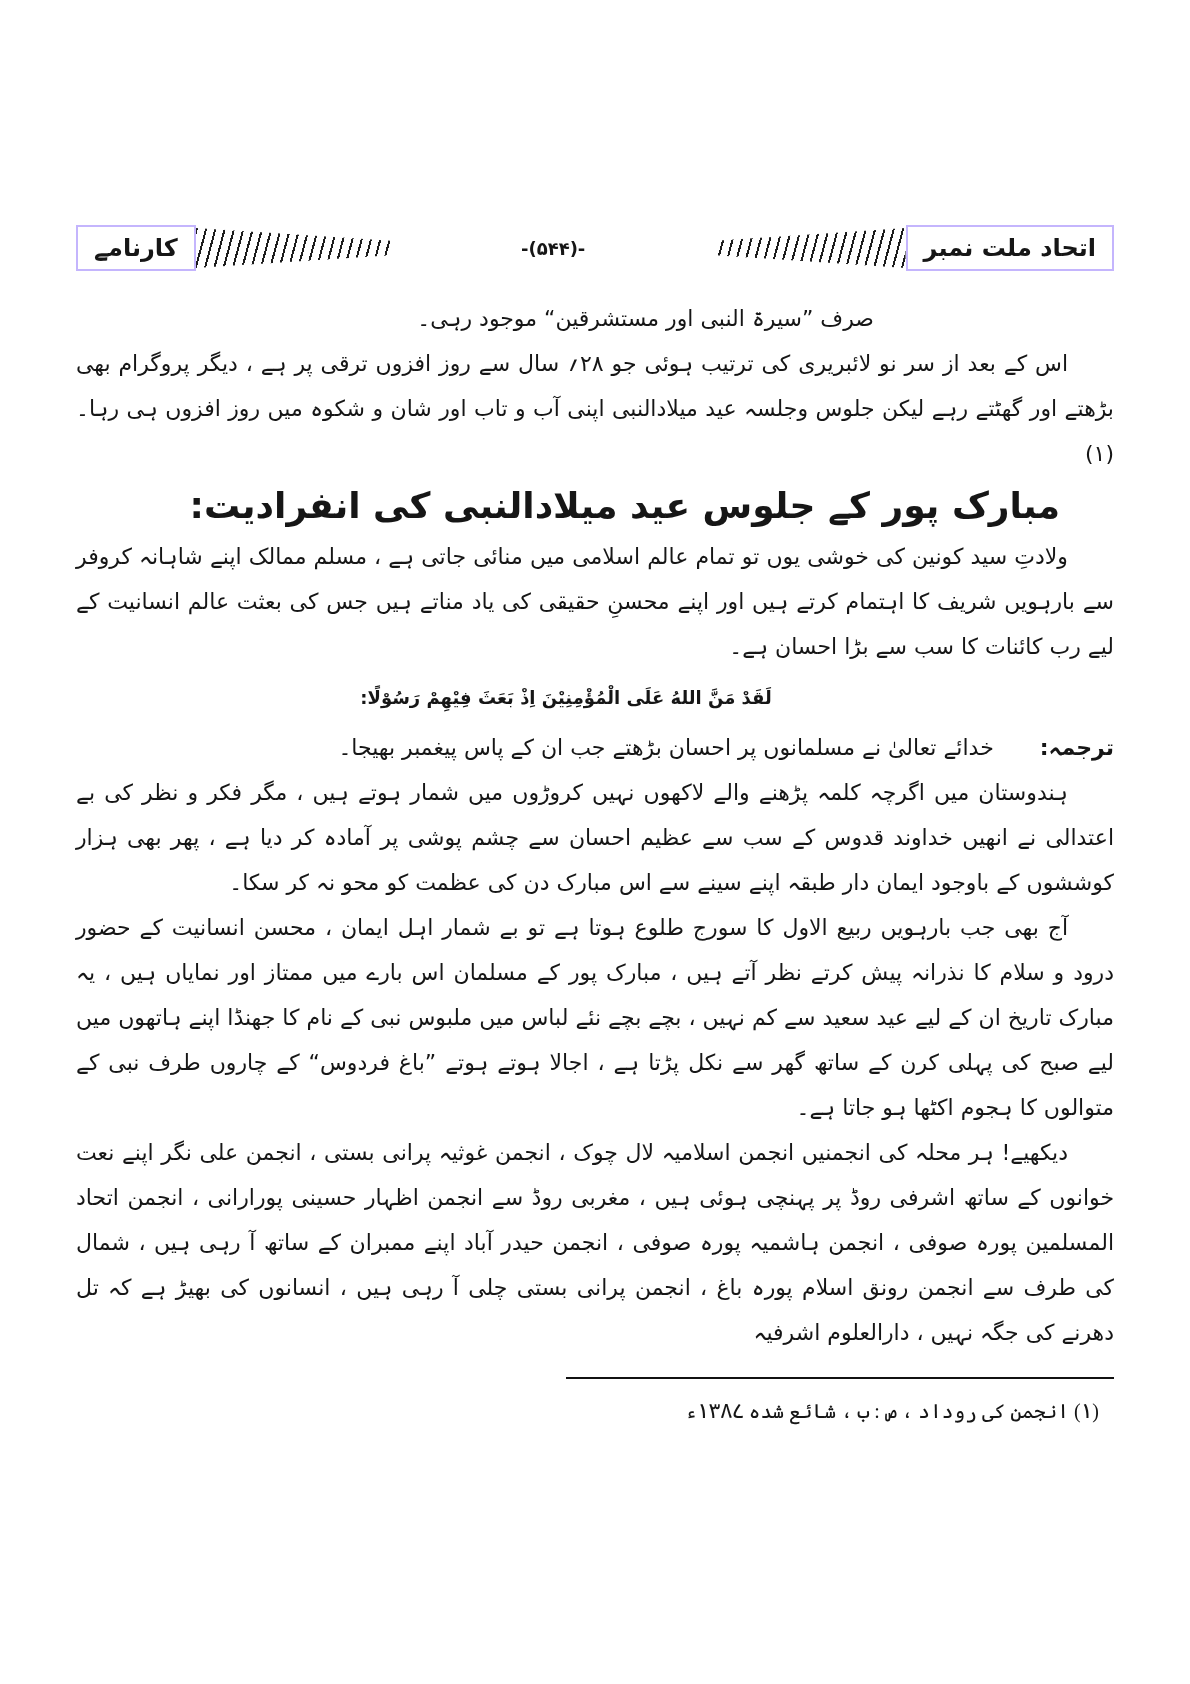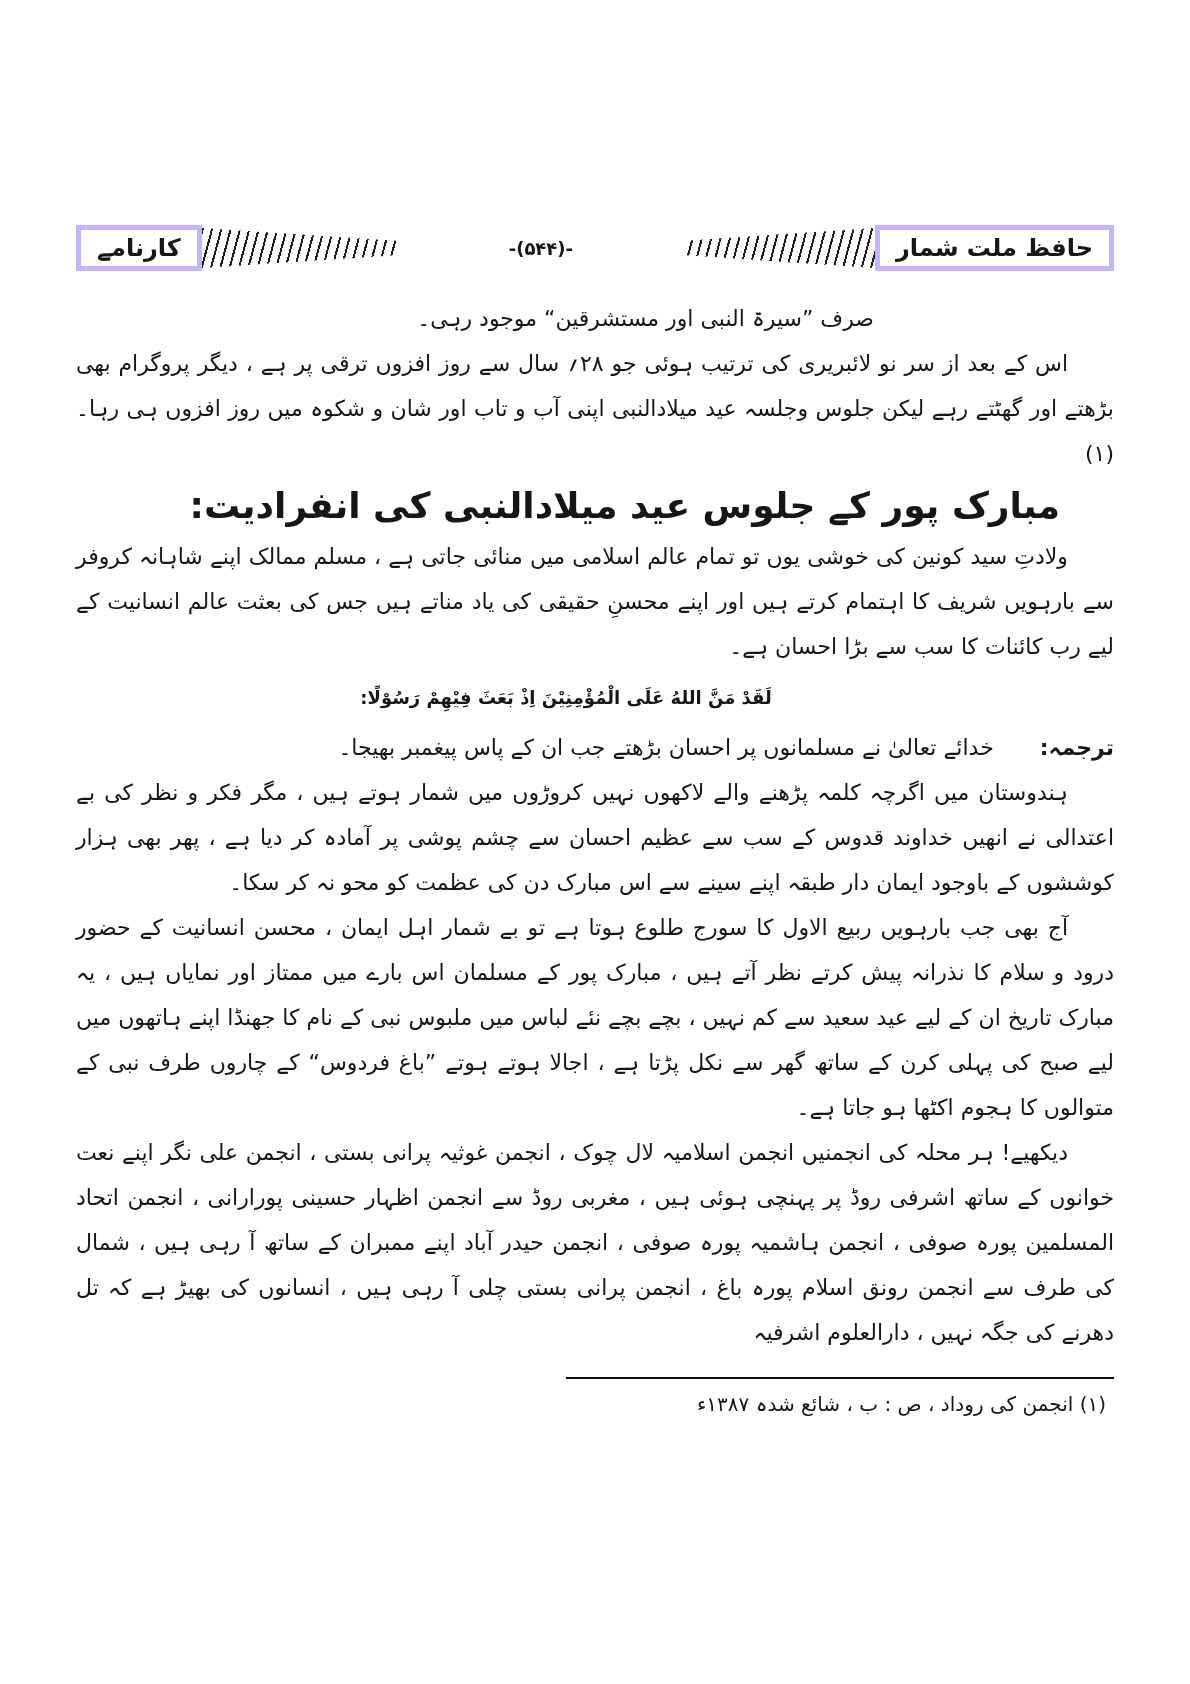"کارنامے" .banner-label { border: 5px solid #c4b5fd -> 2px solid #c4b5fd }
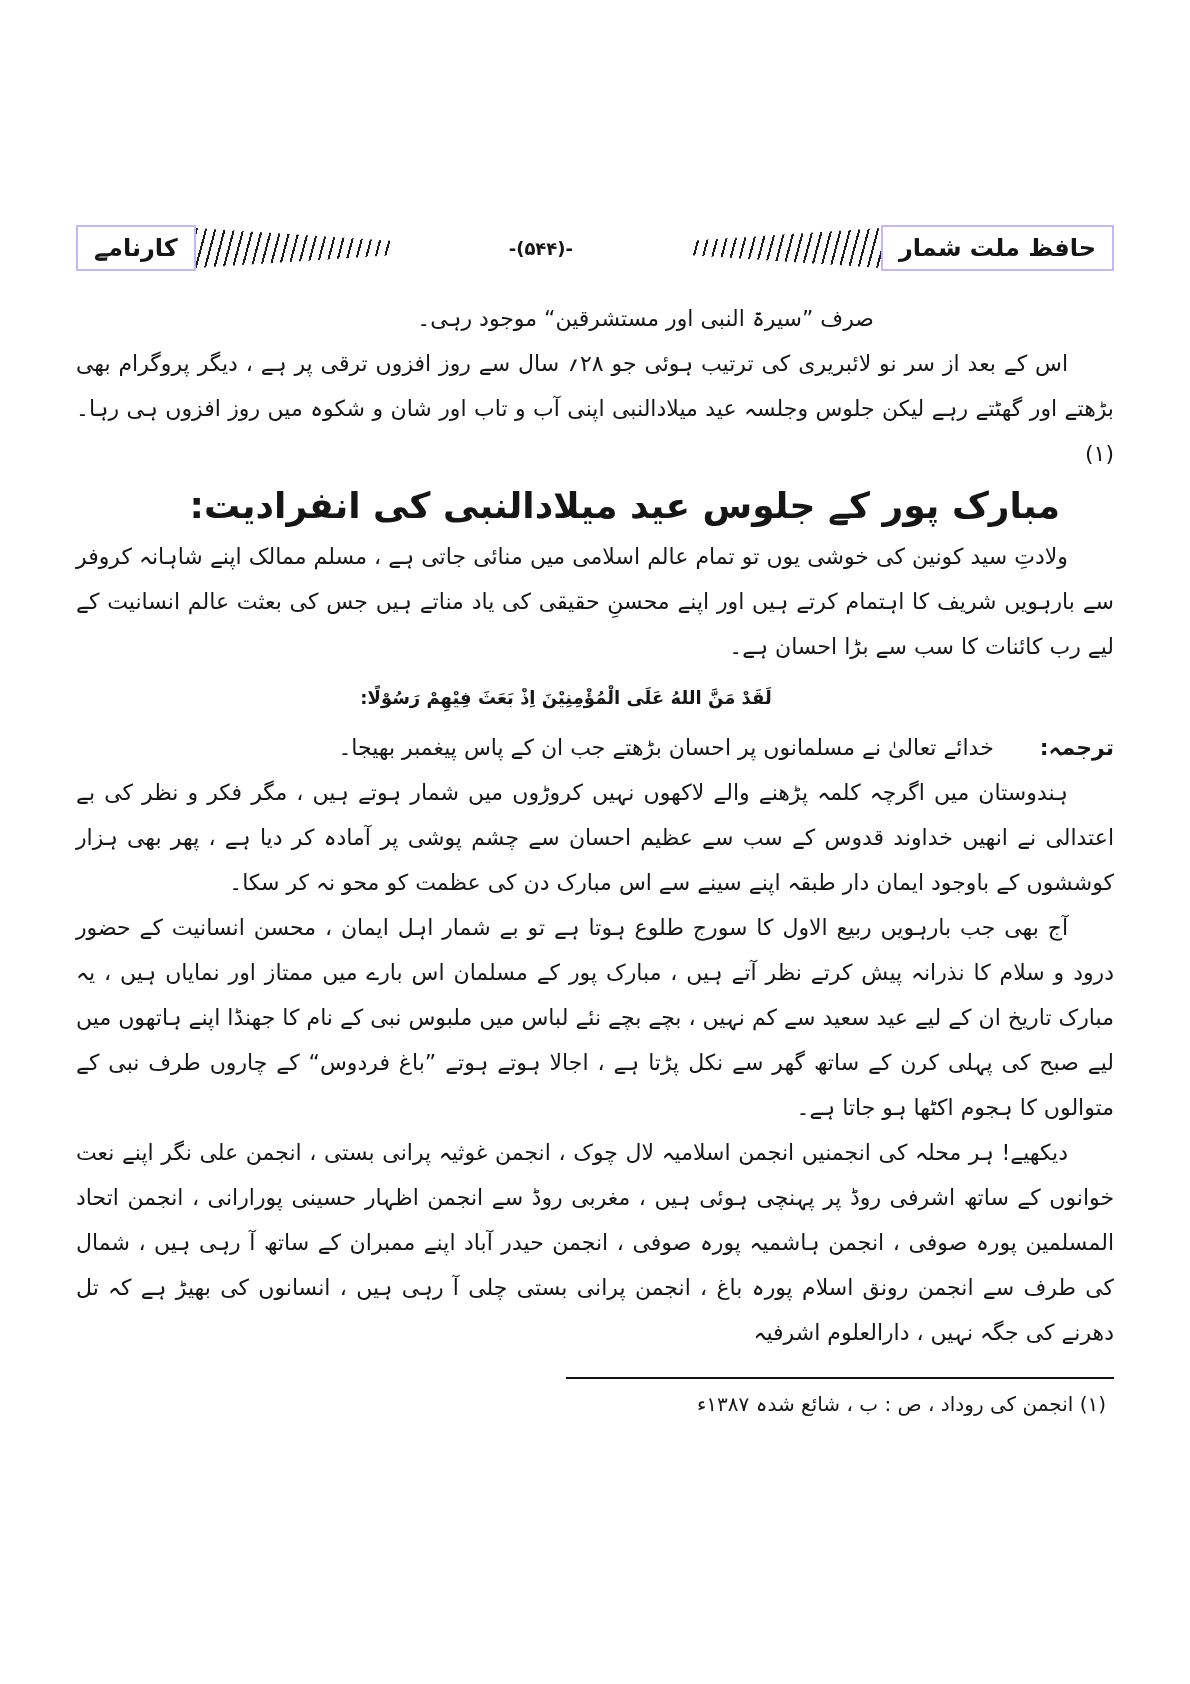"حافظ ملت شمار" div.banner-label { text: حافظ ملت شمار -> اتحاد ملت نمبر }
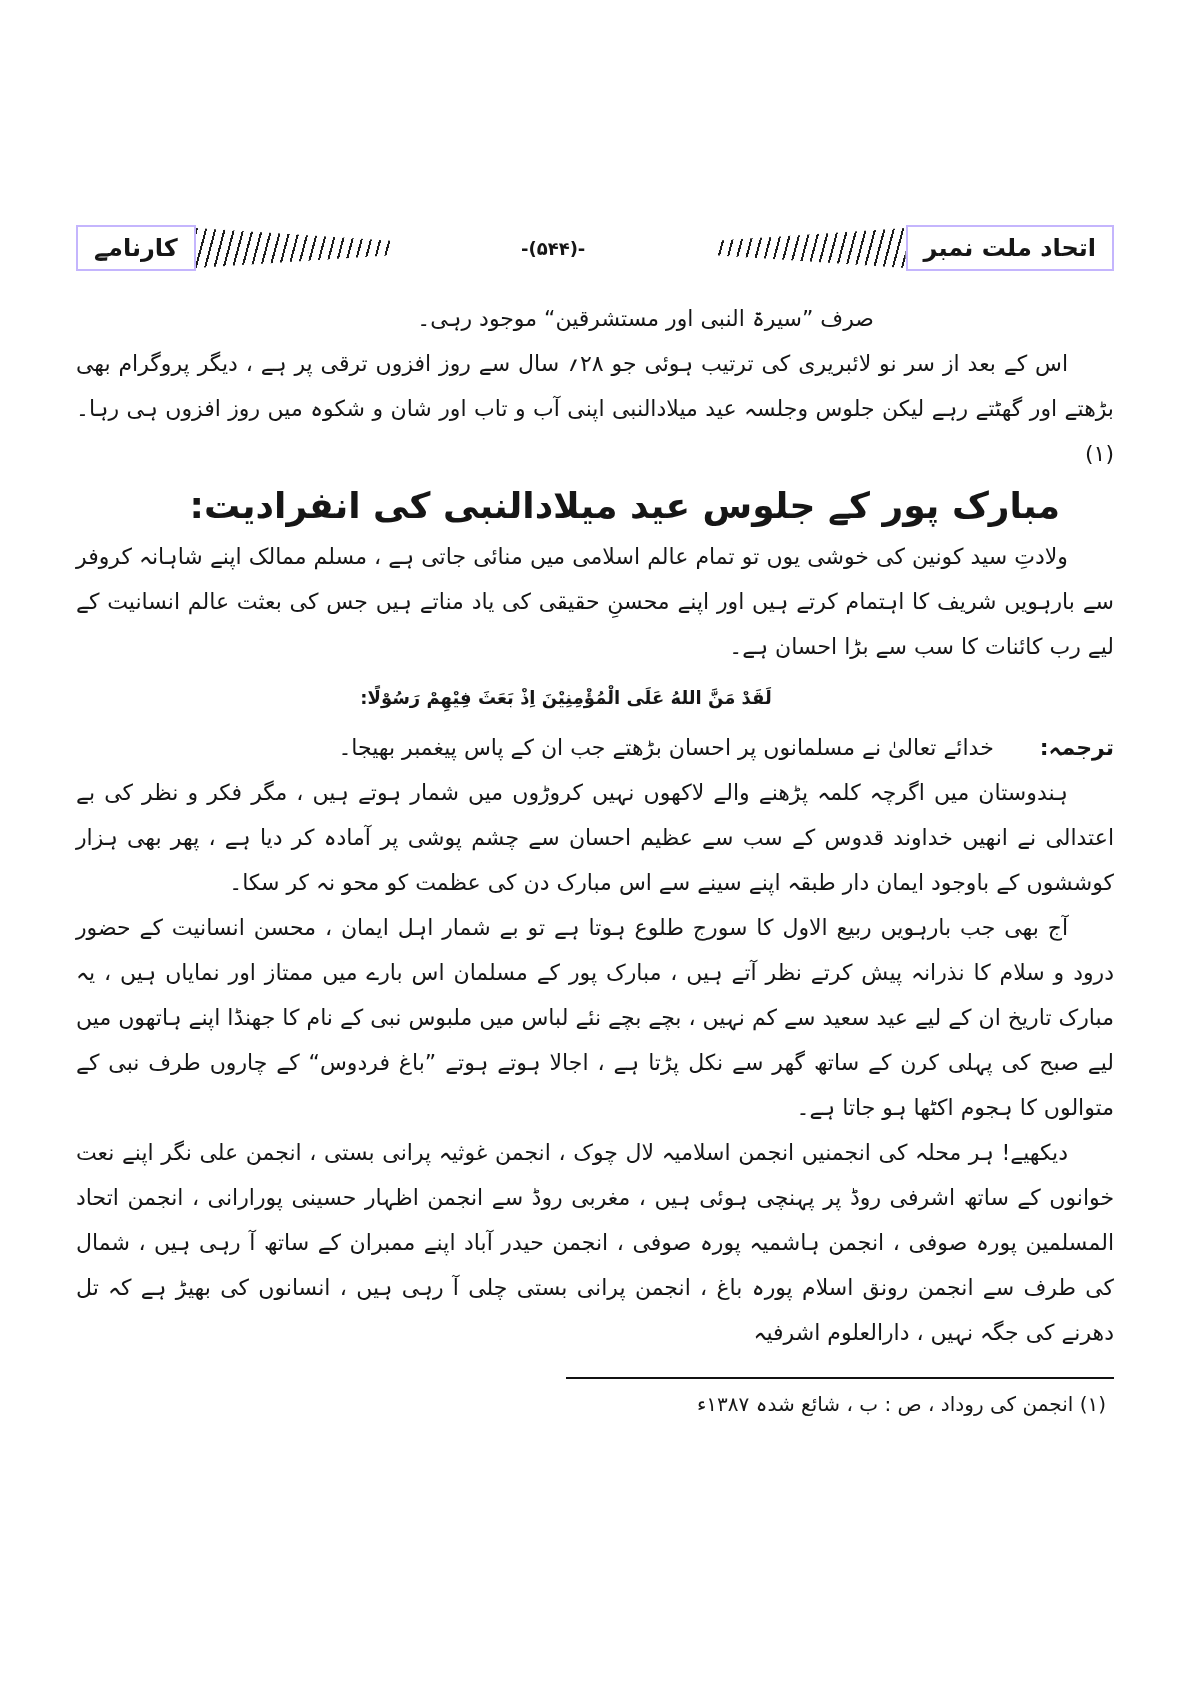"(۱) انجمن کی روداد ،" .footnote { font-family: none -> Liberation Serif, serif; margin: 8px -> 15px }
